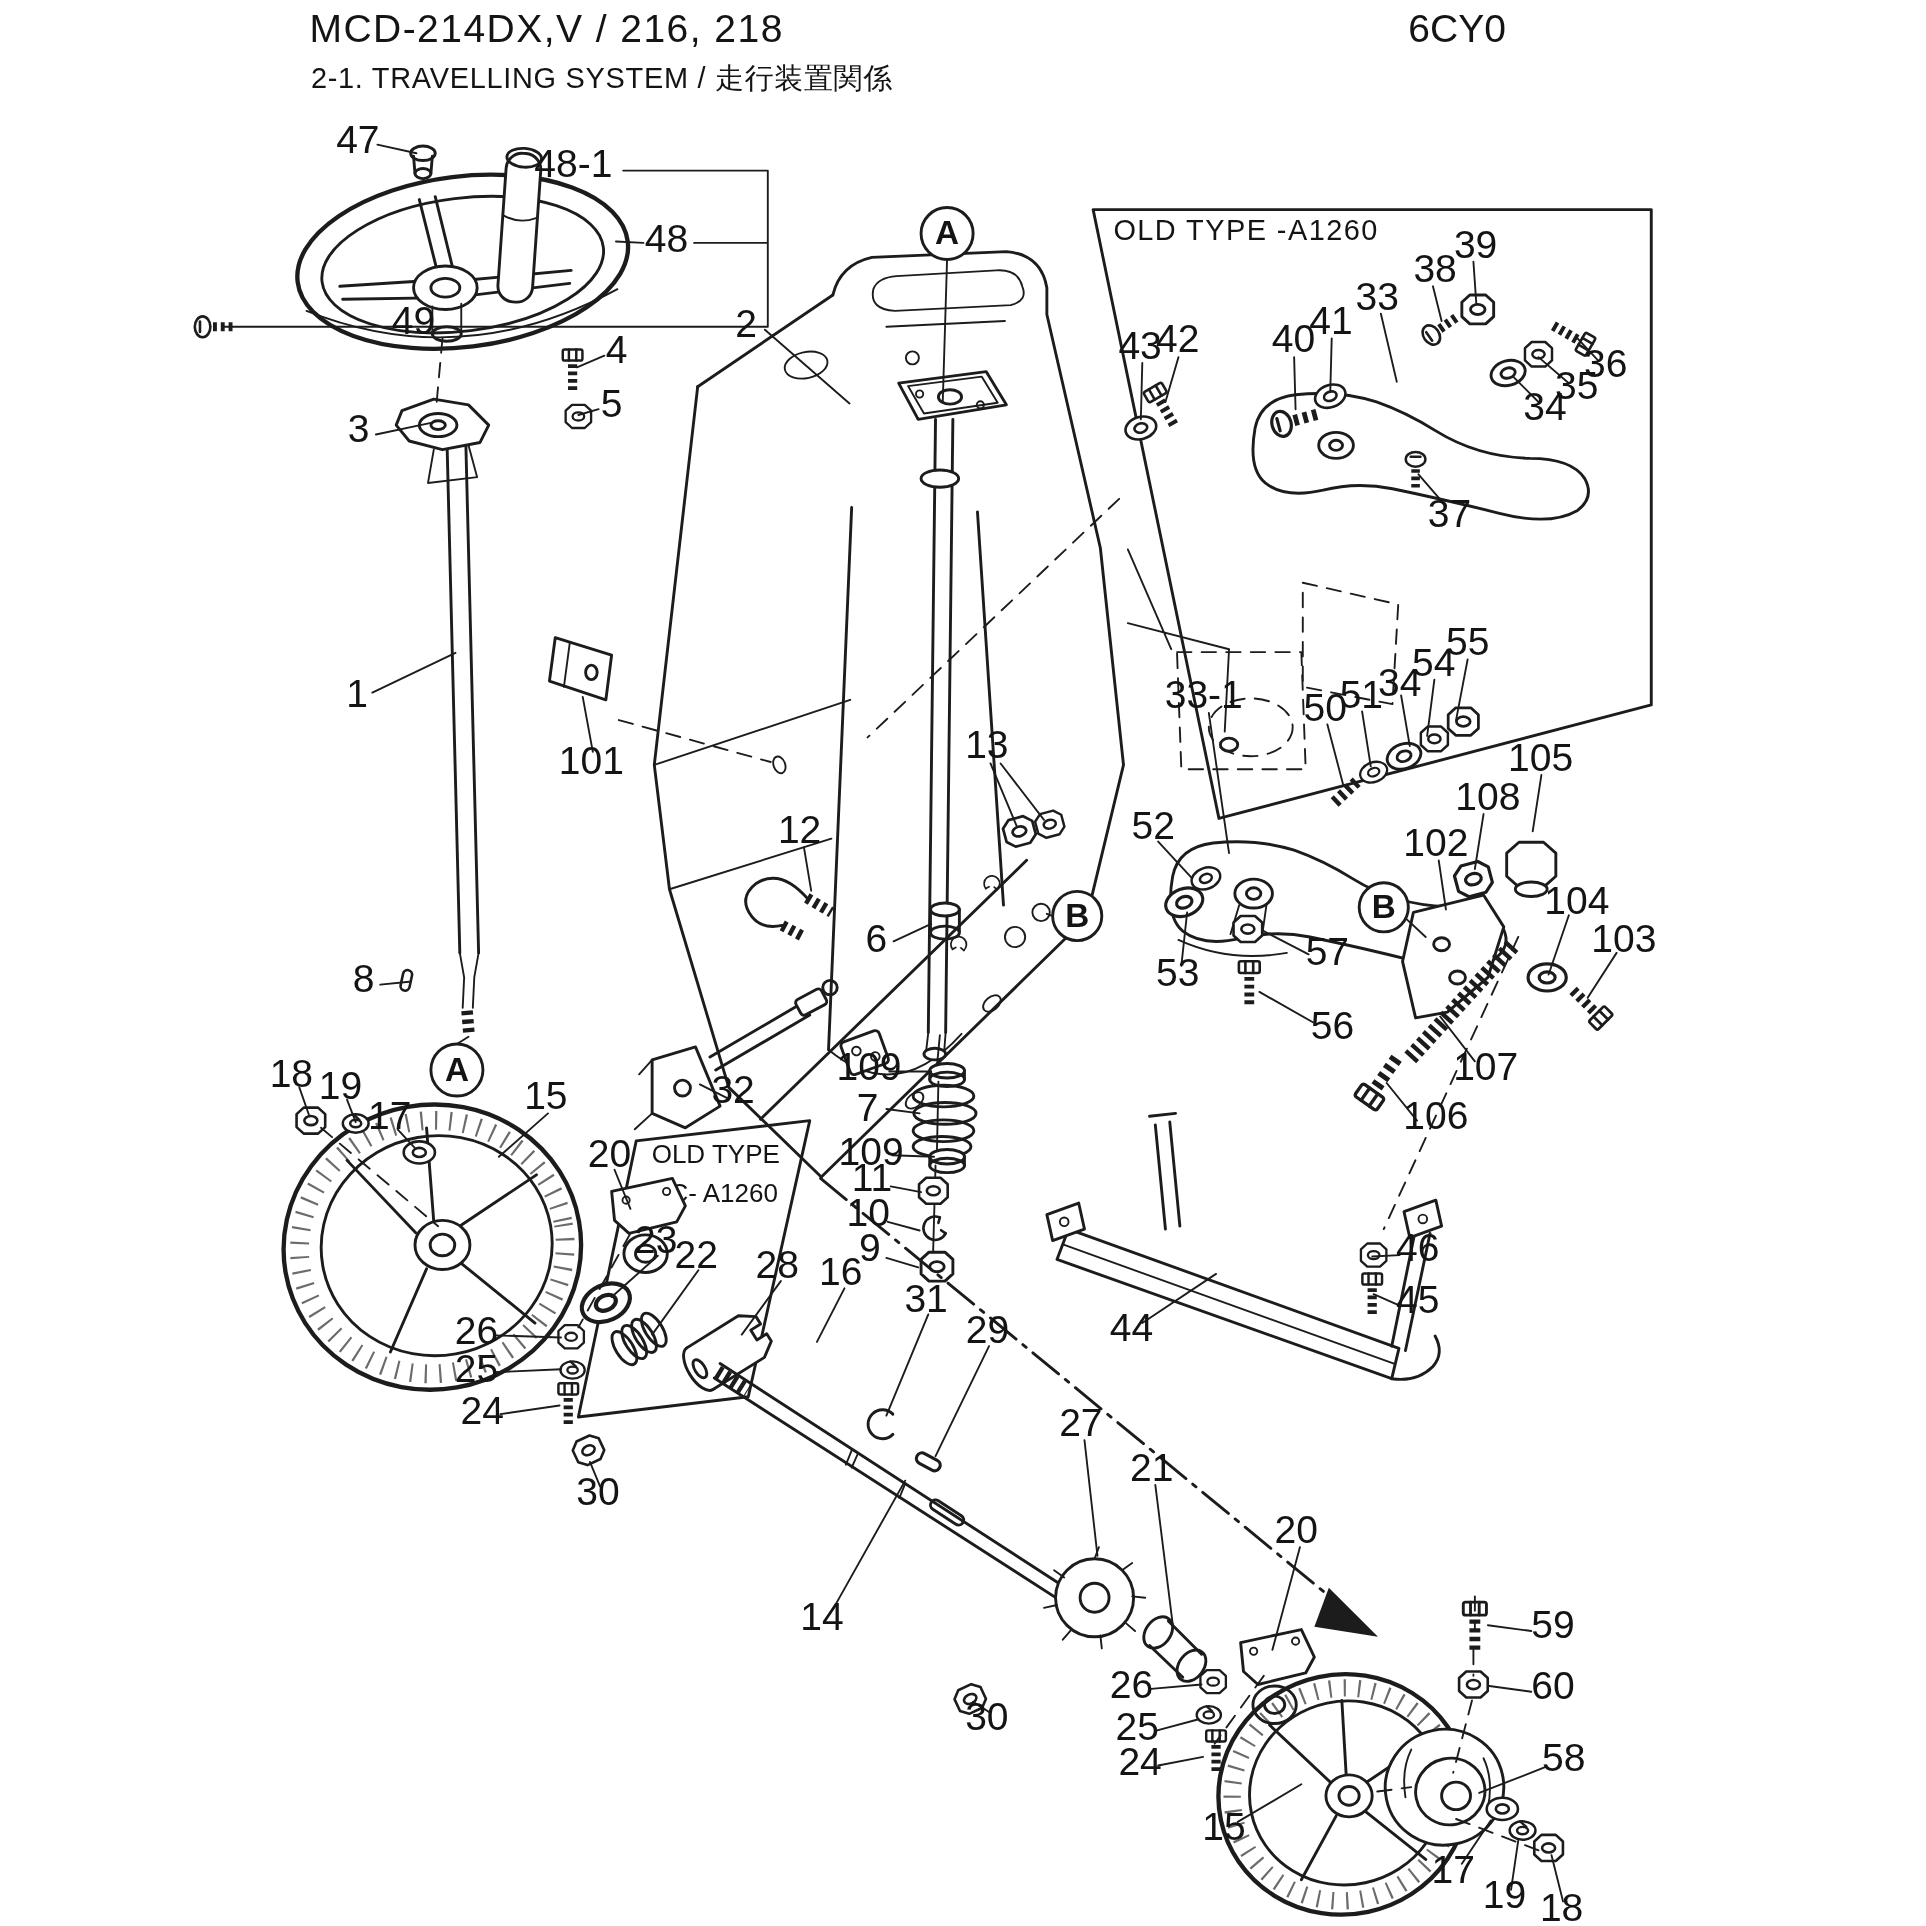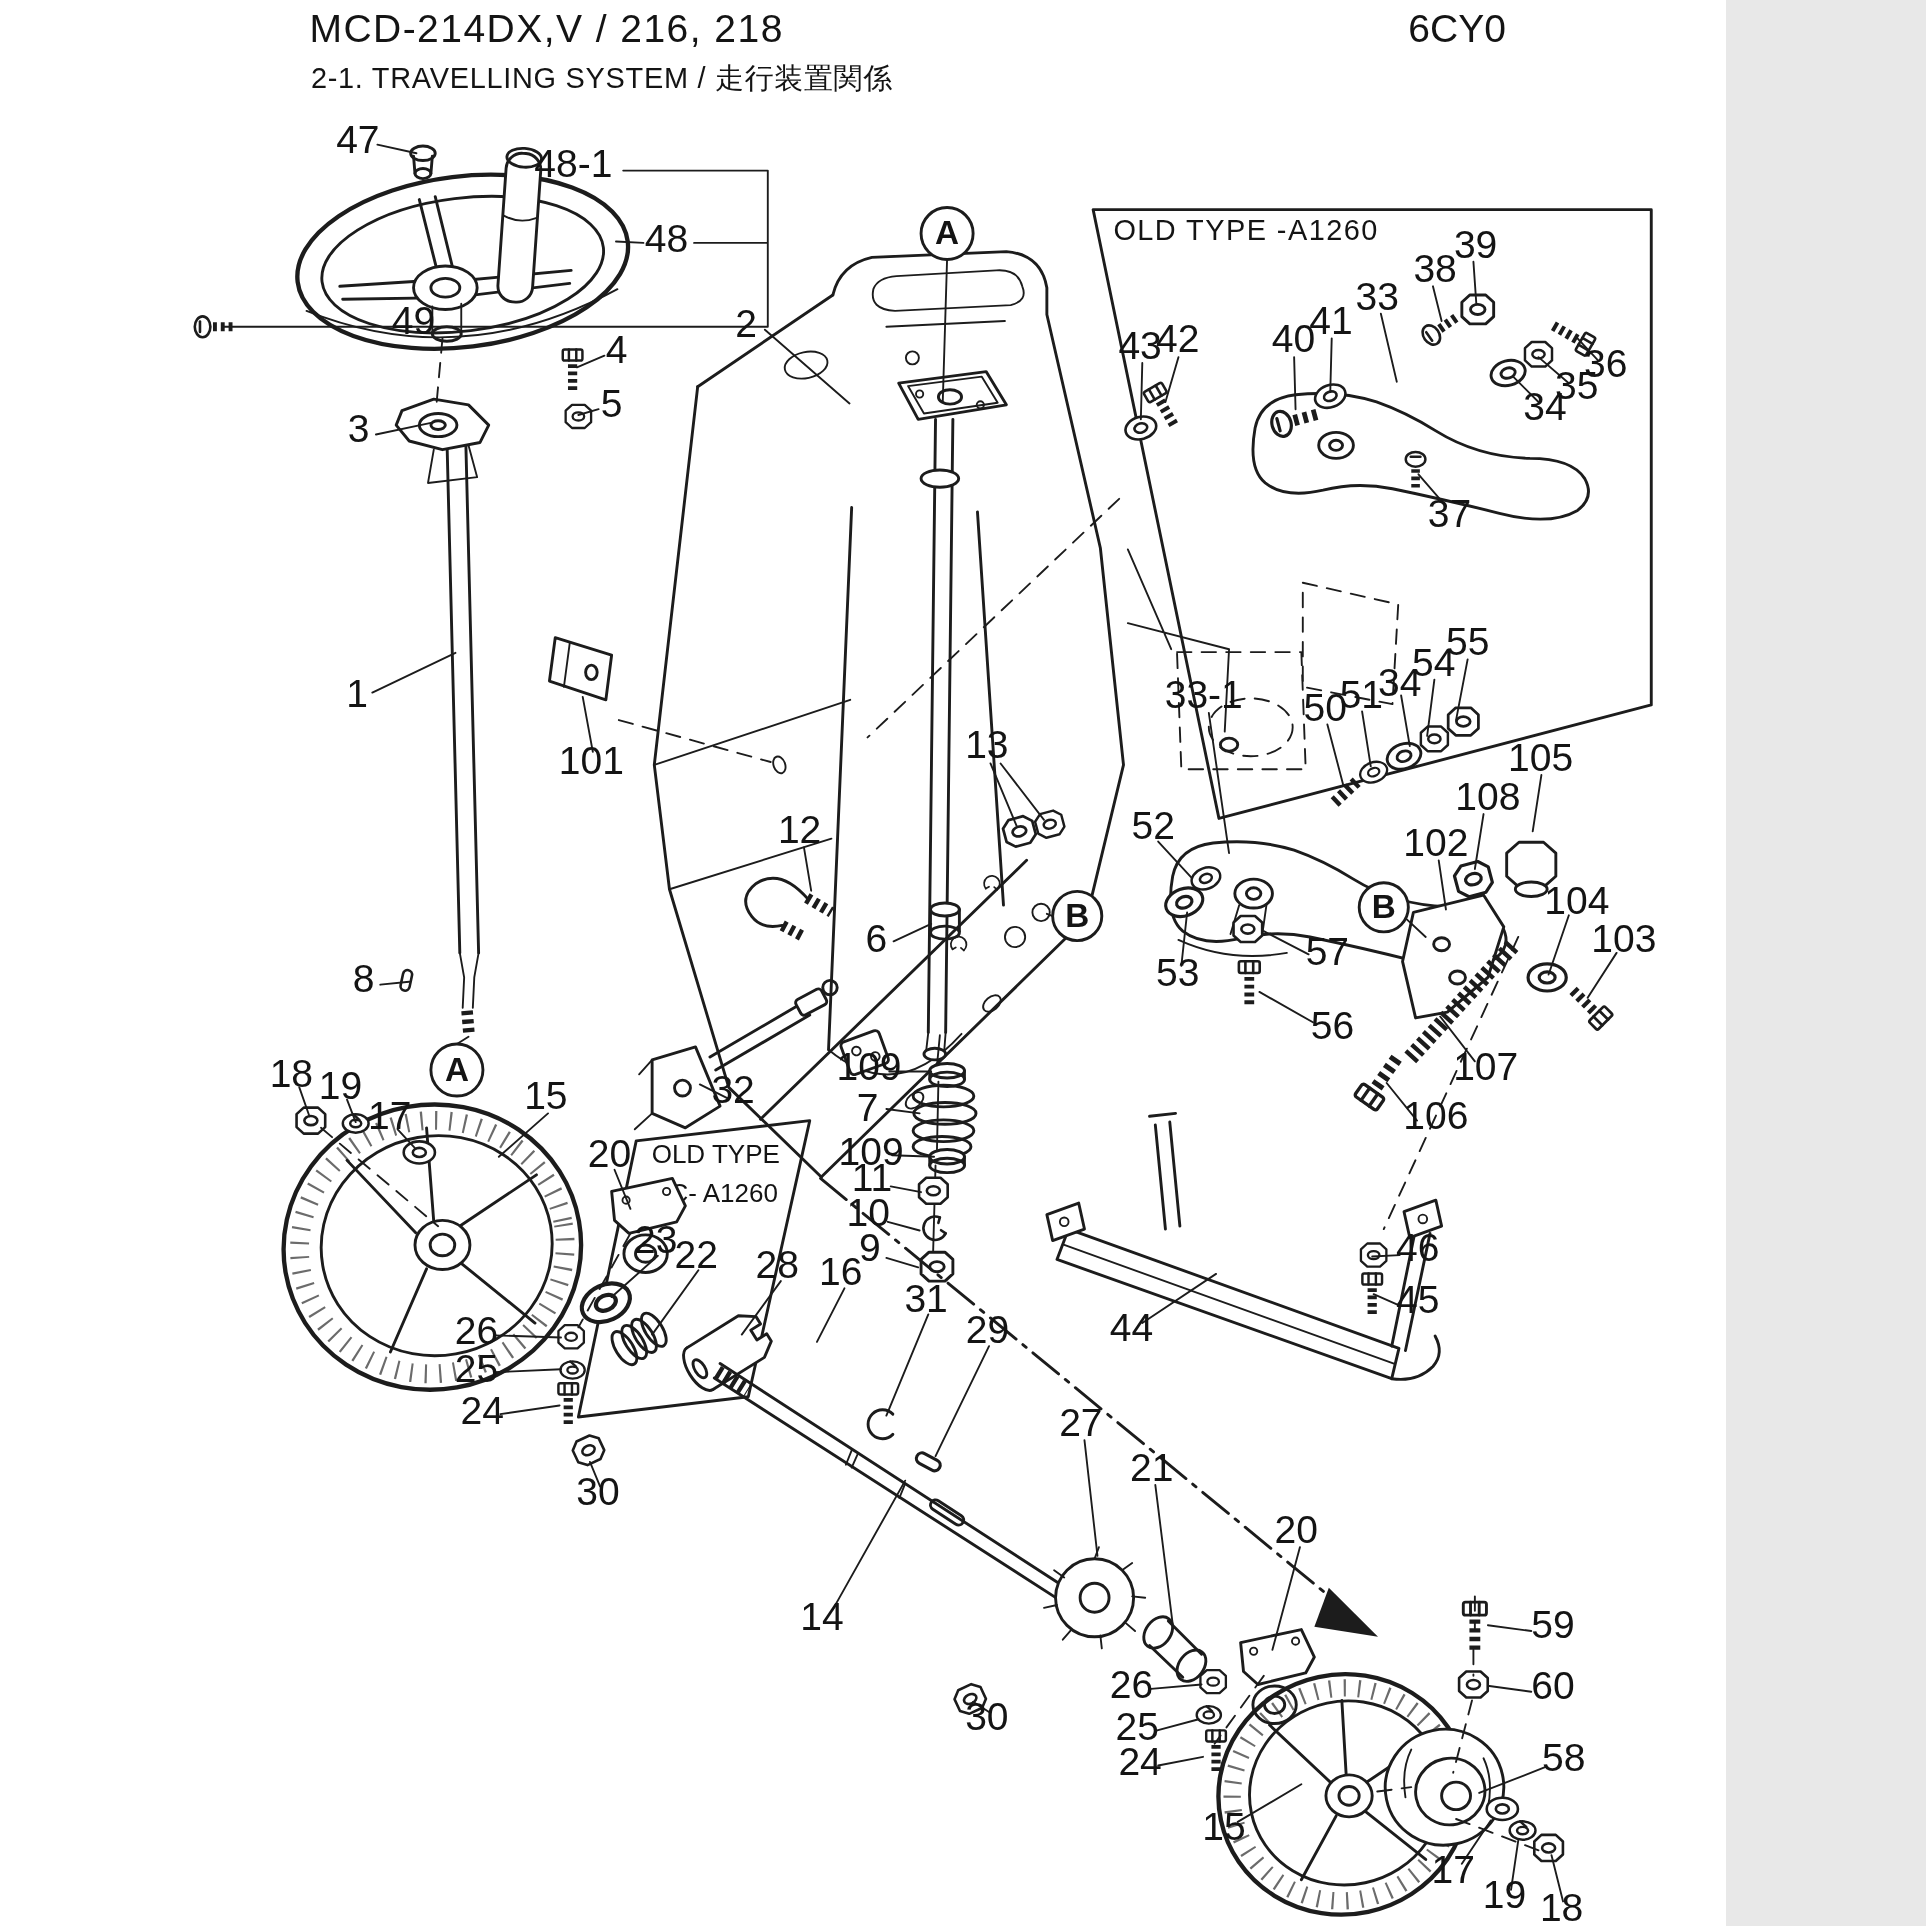"MCD-214DX,V / 216, 218" .page { width: 1726px -> 1926px }
